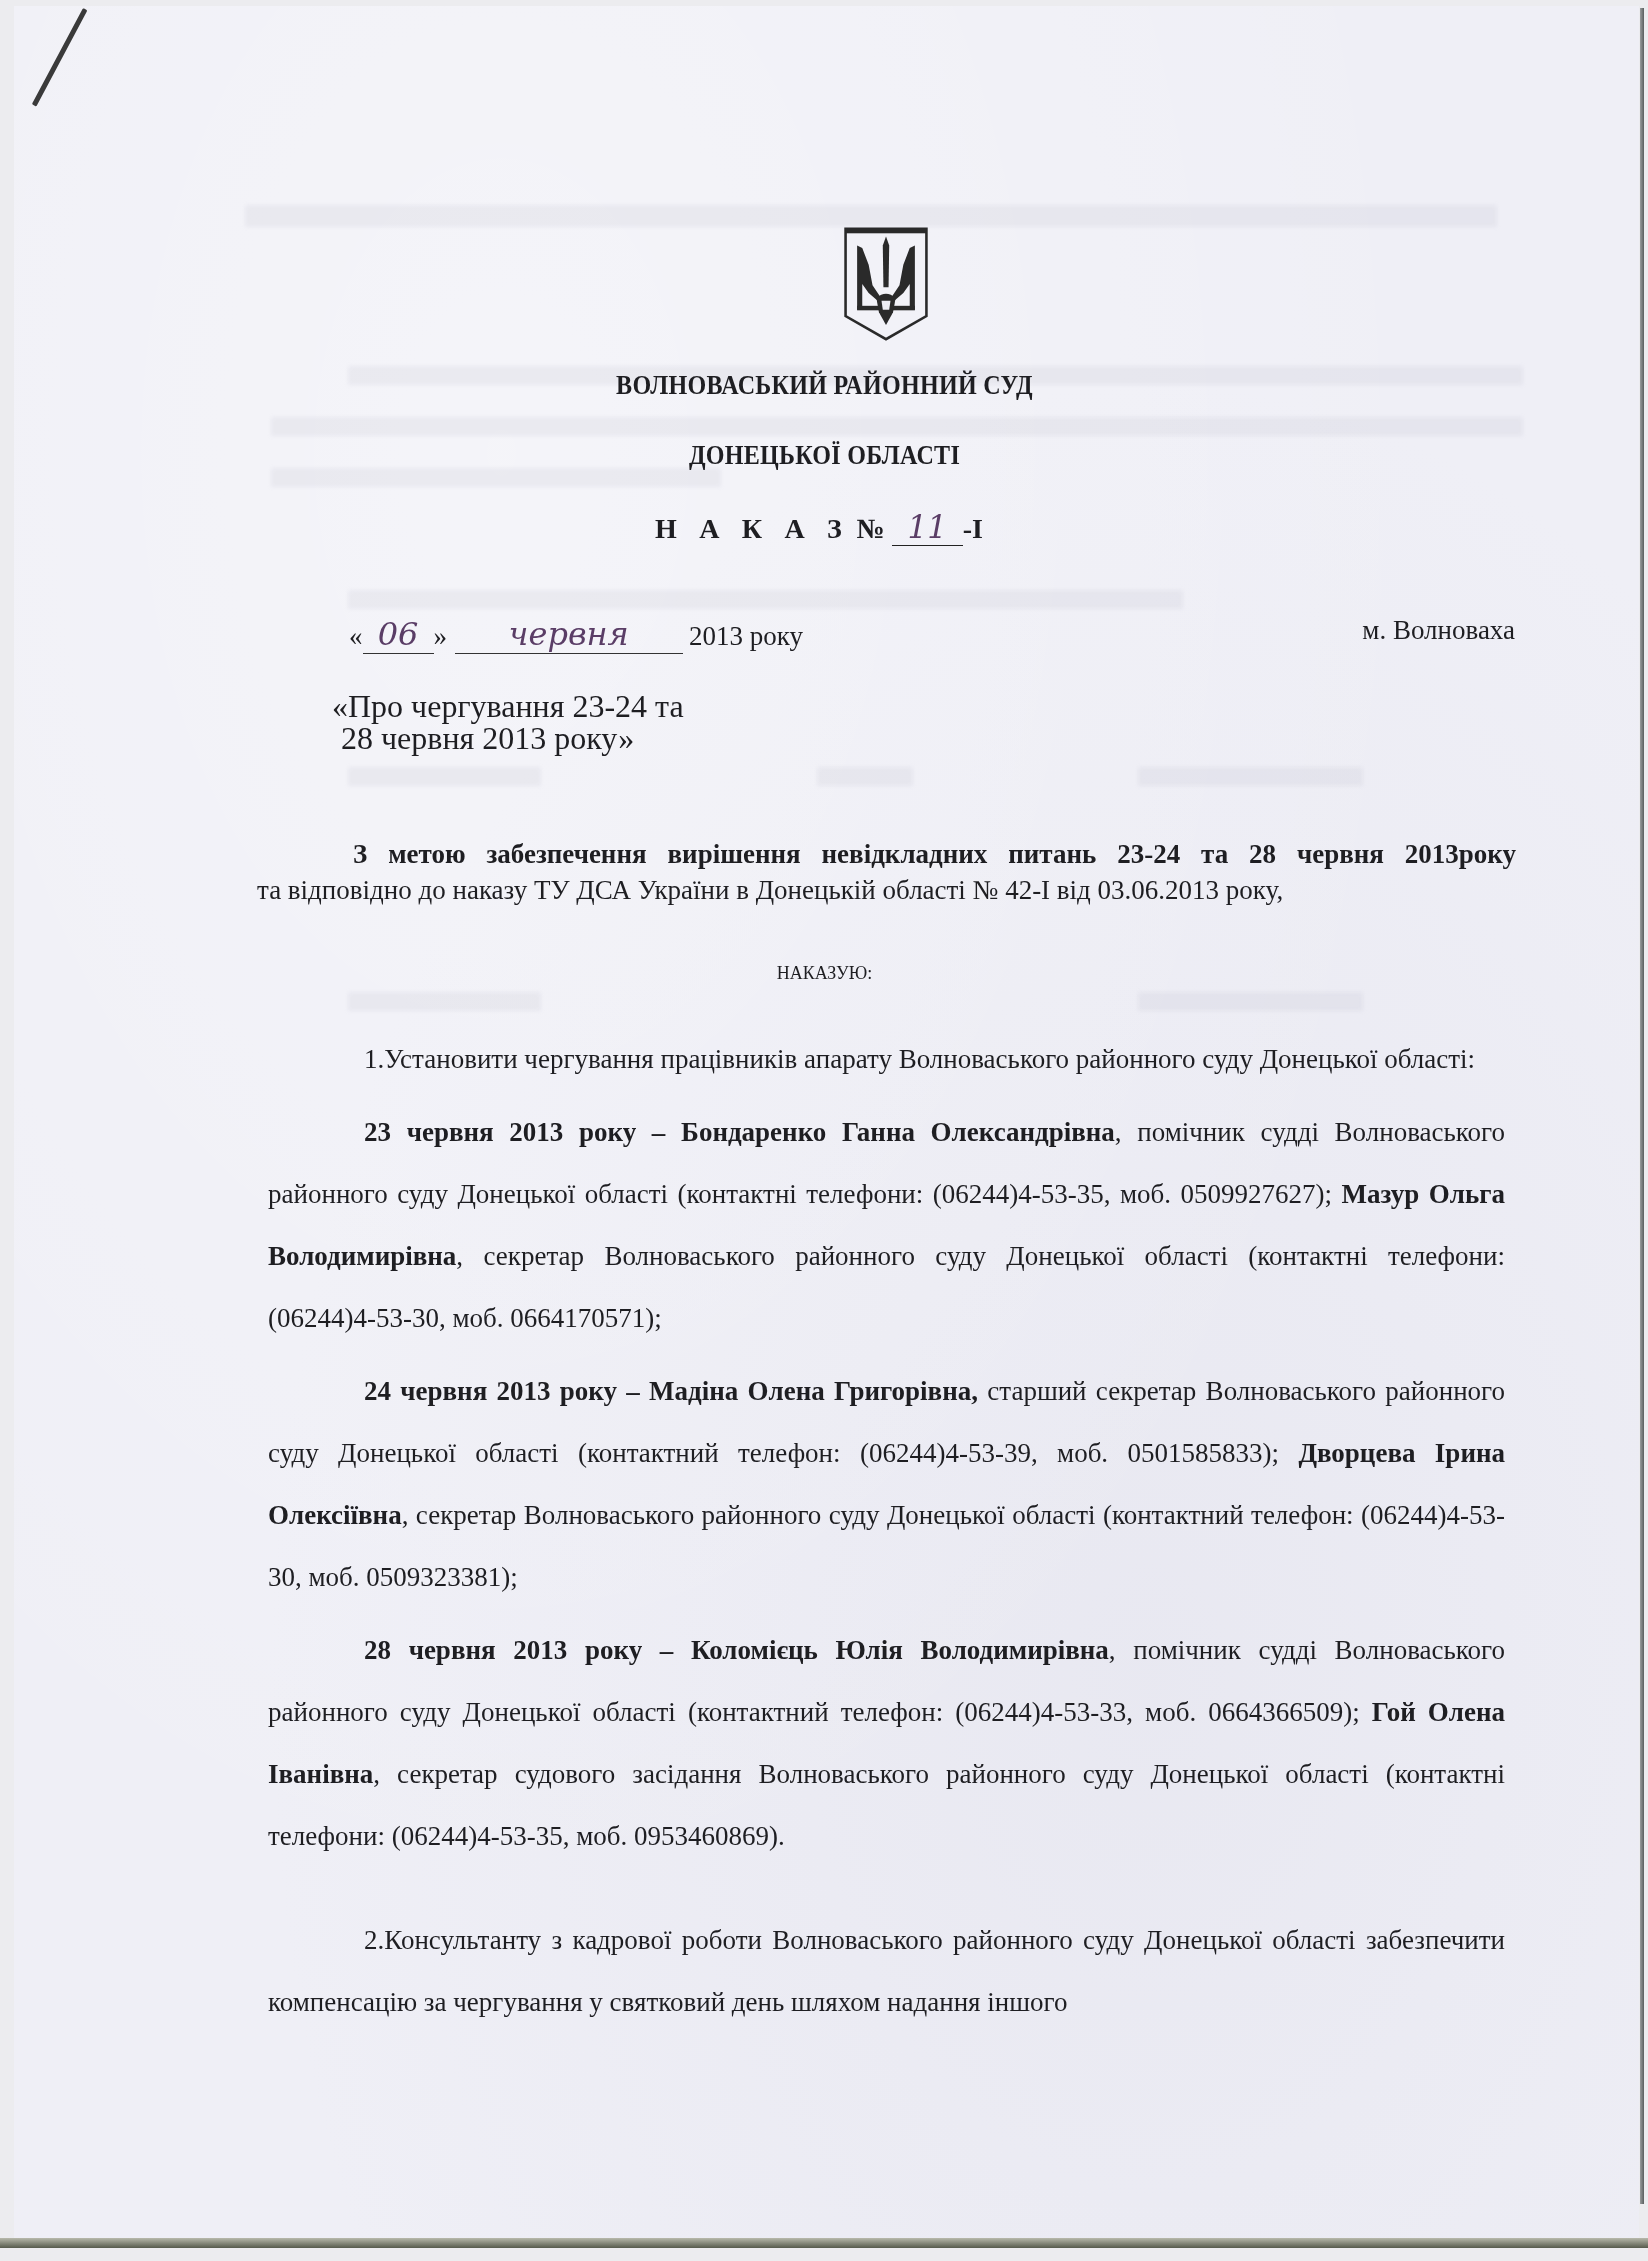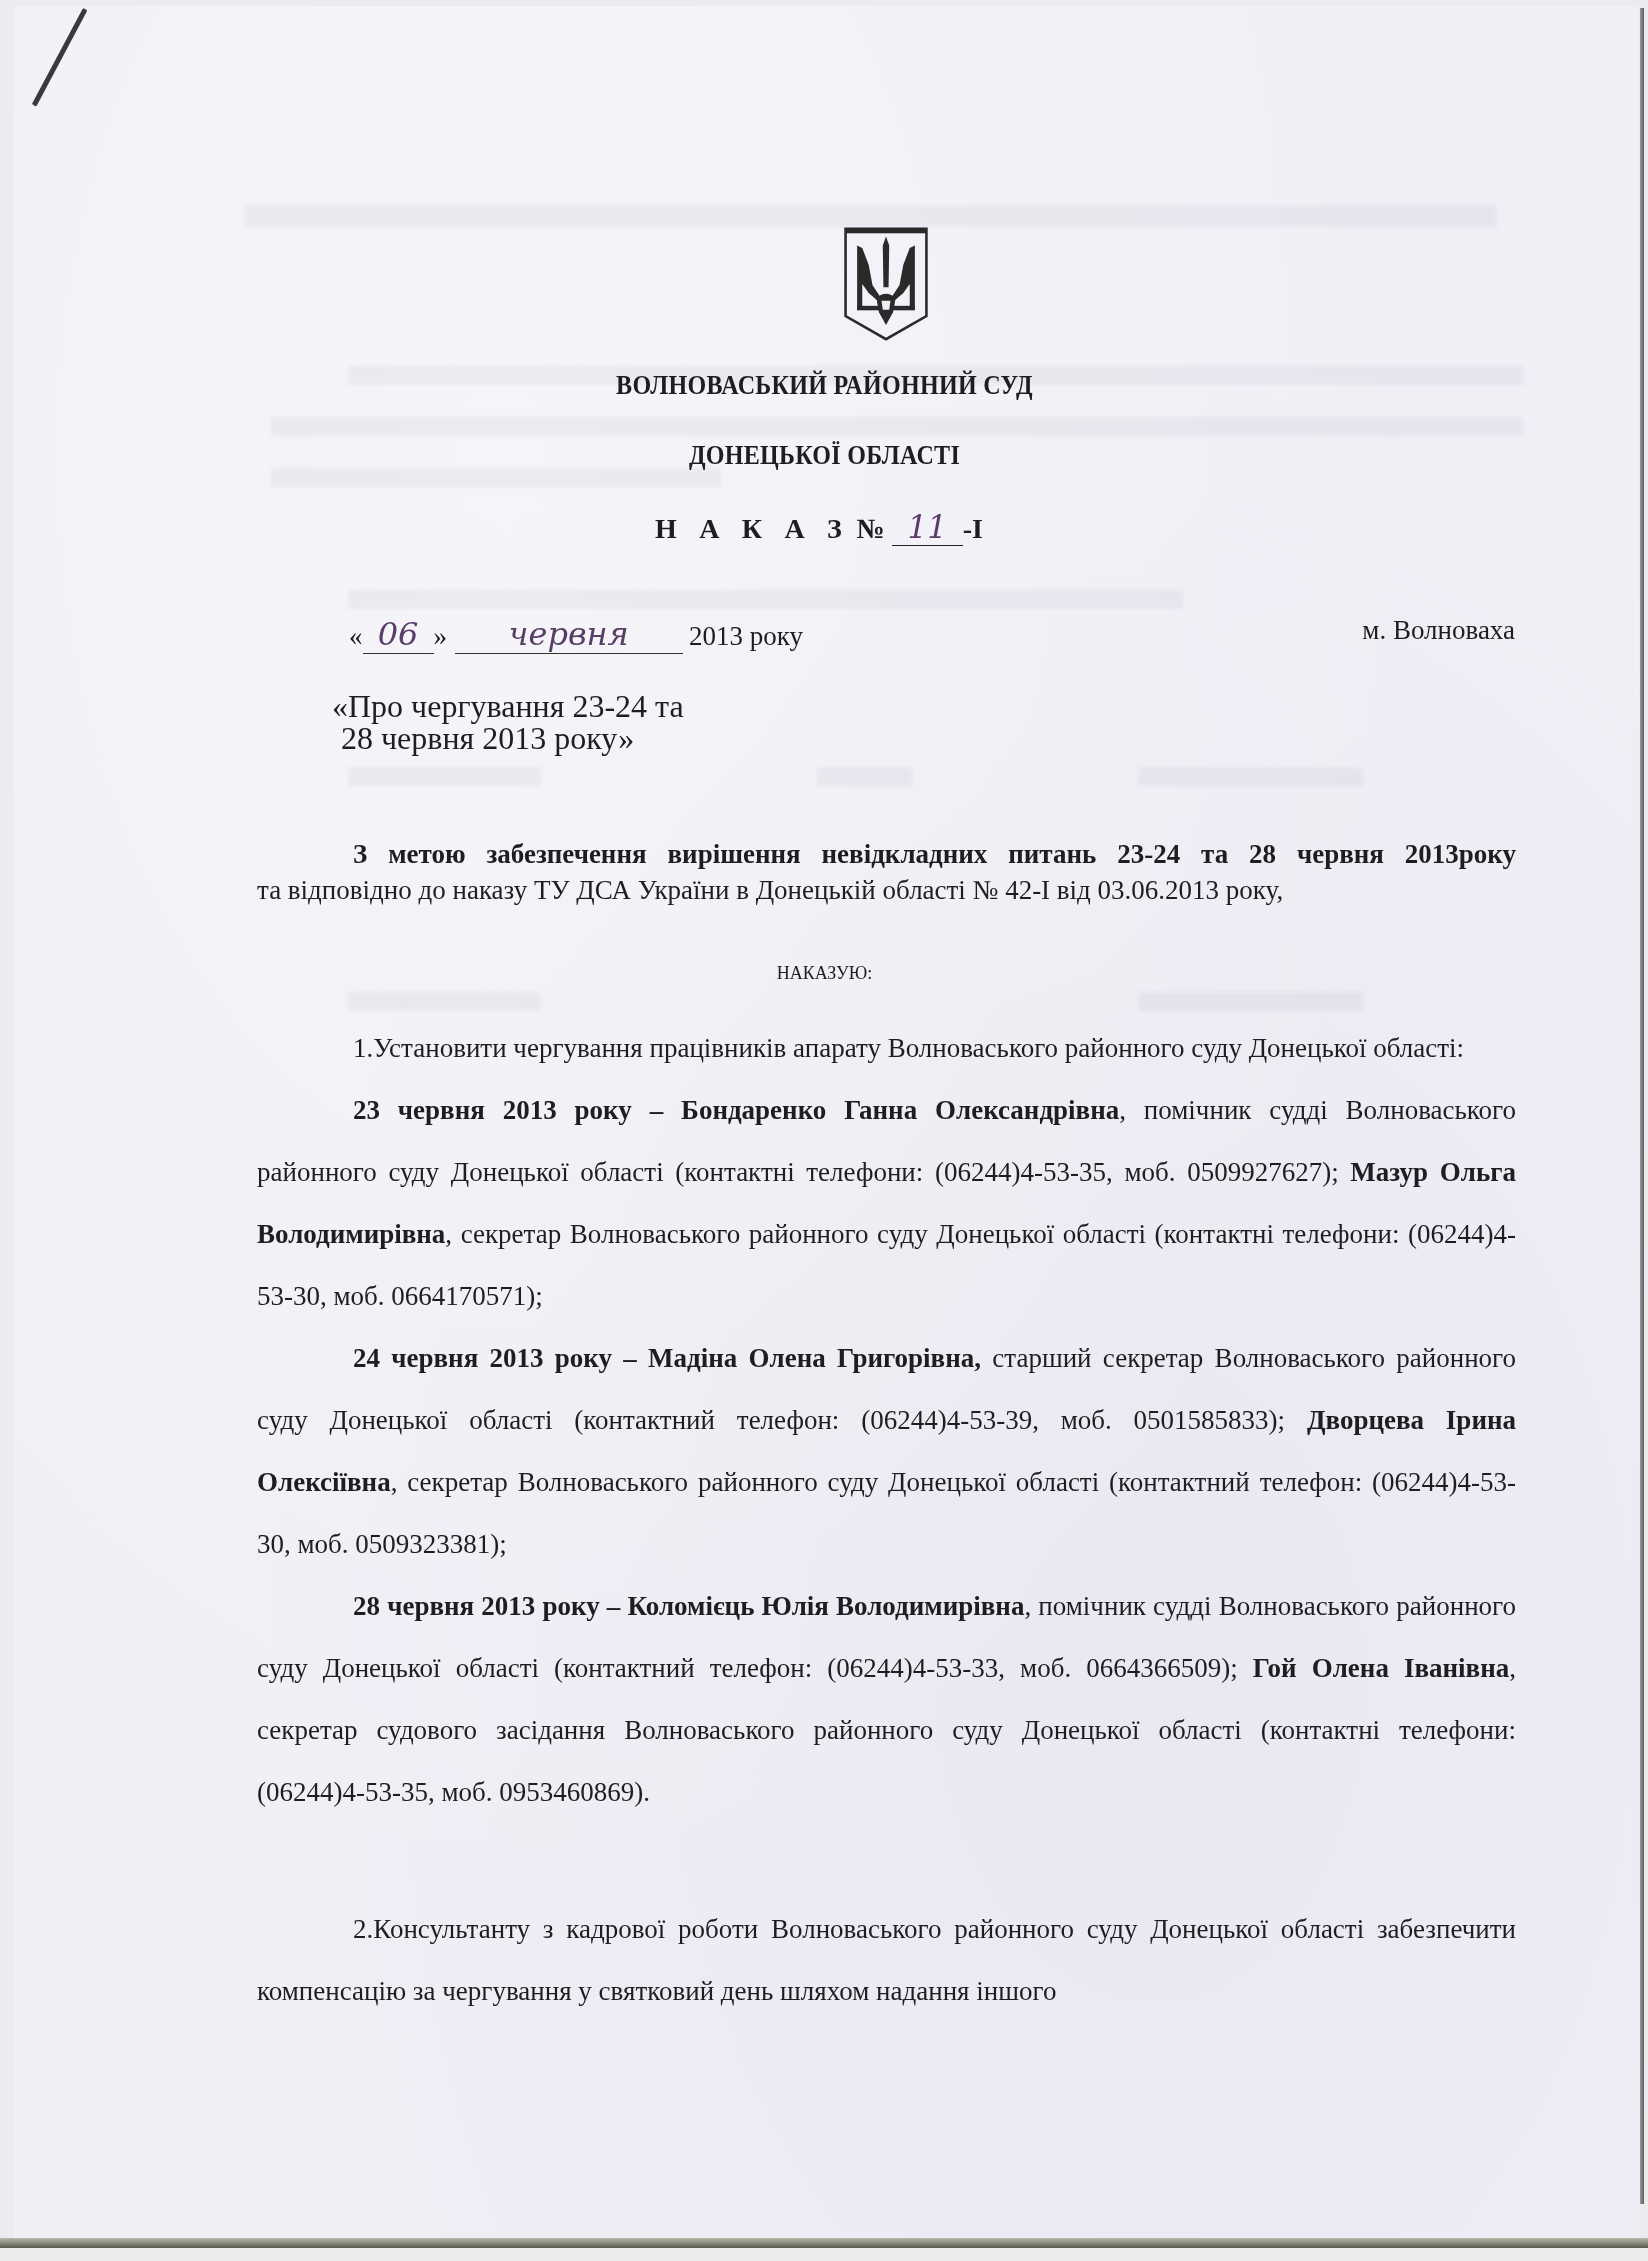"1.Установити чергування працівників" .body-block p { margin: 0 -> 11px }
